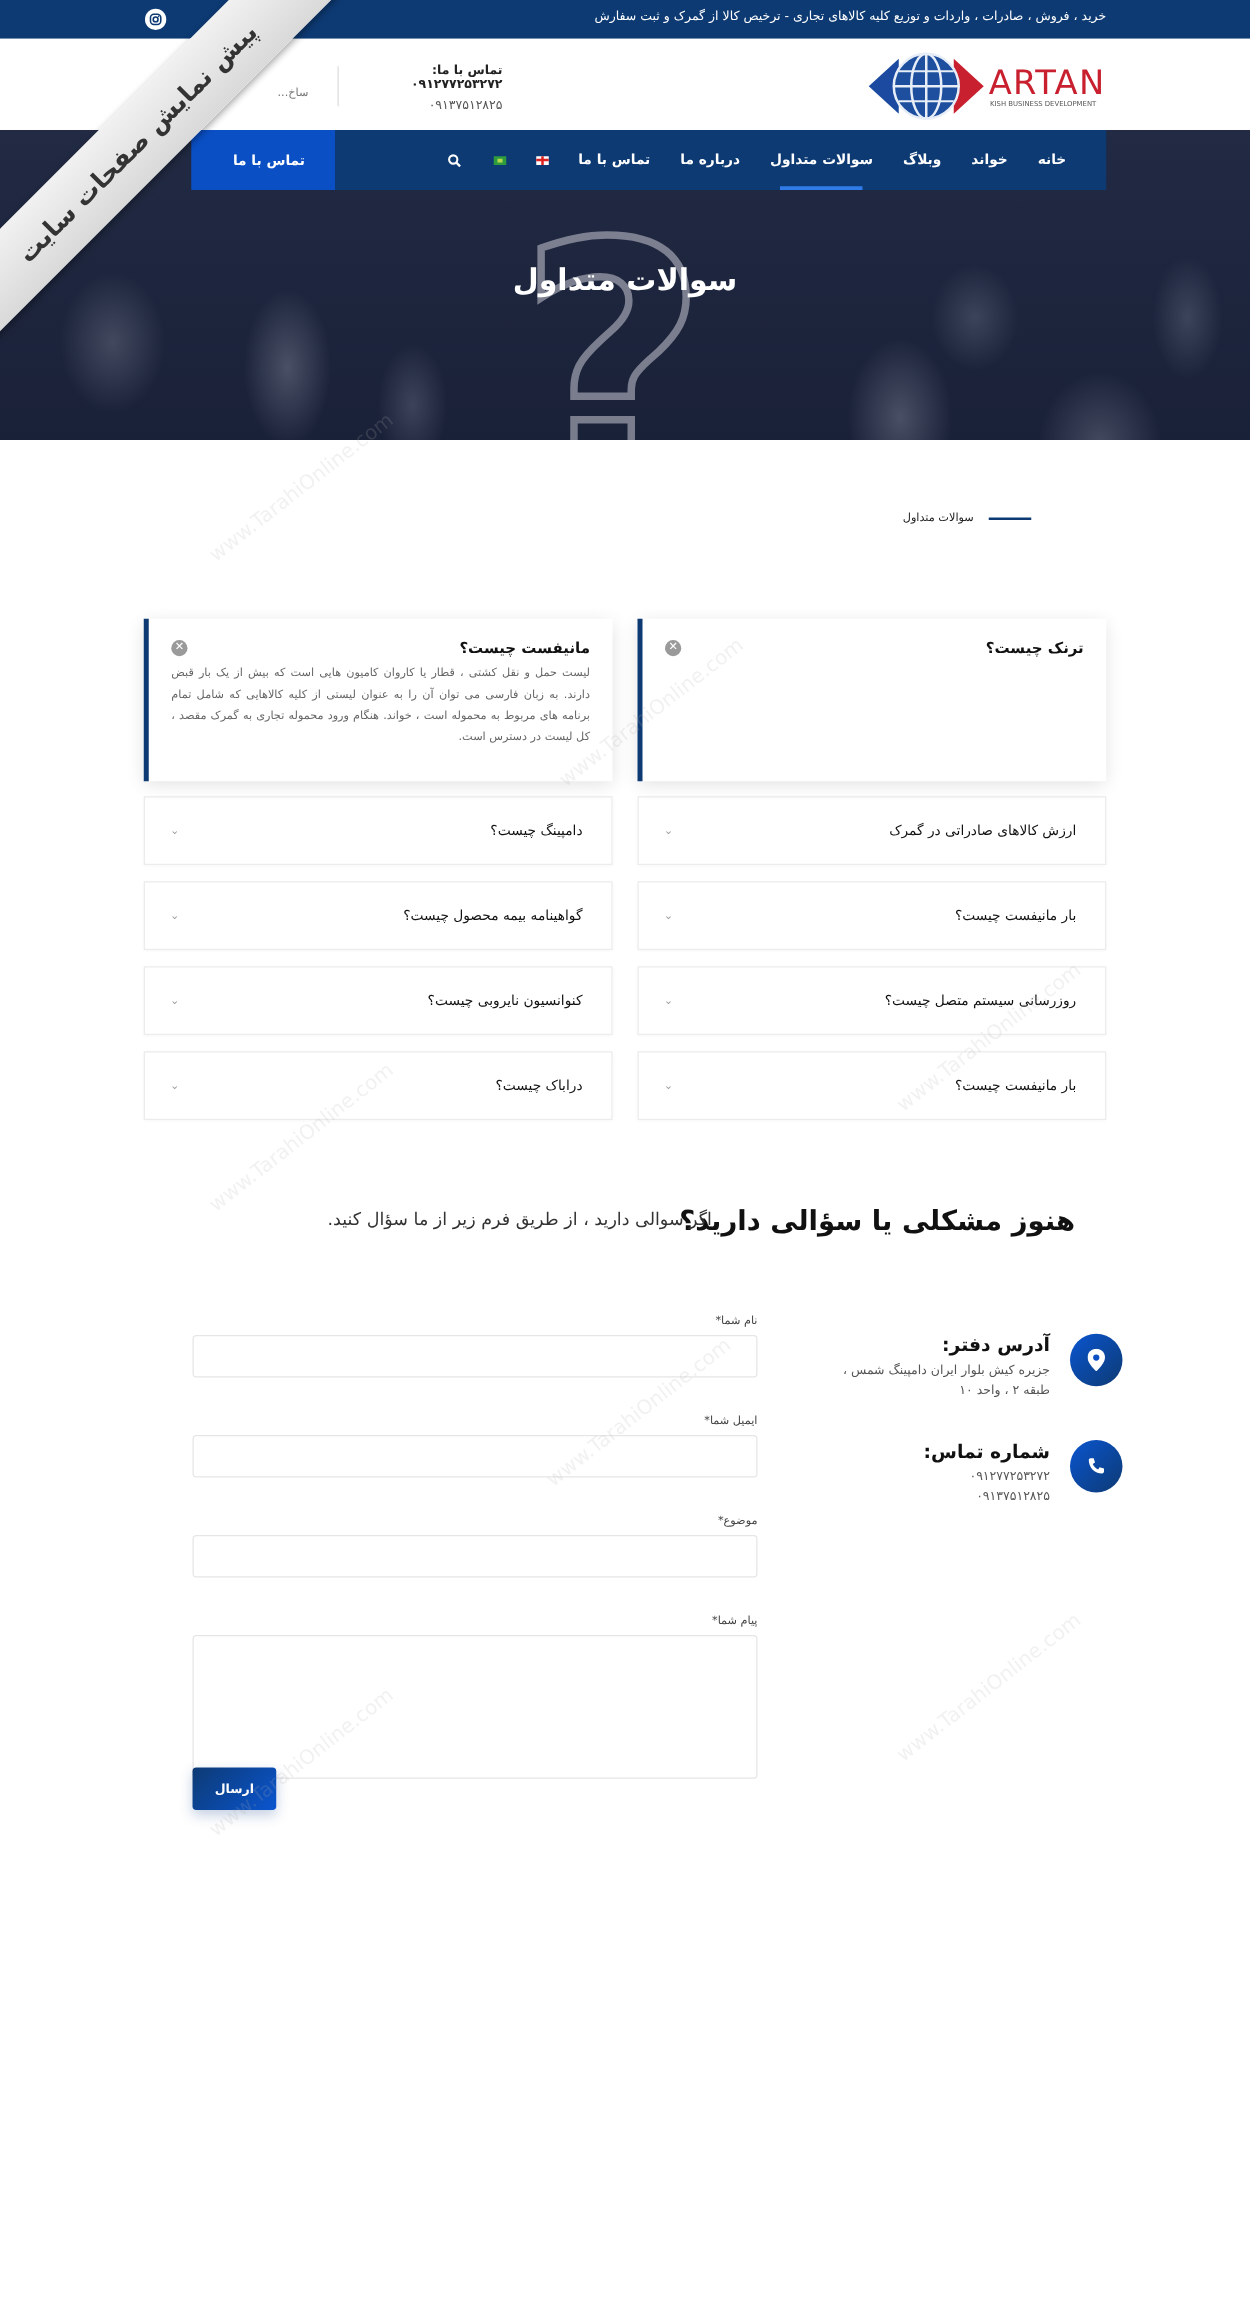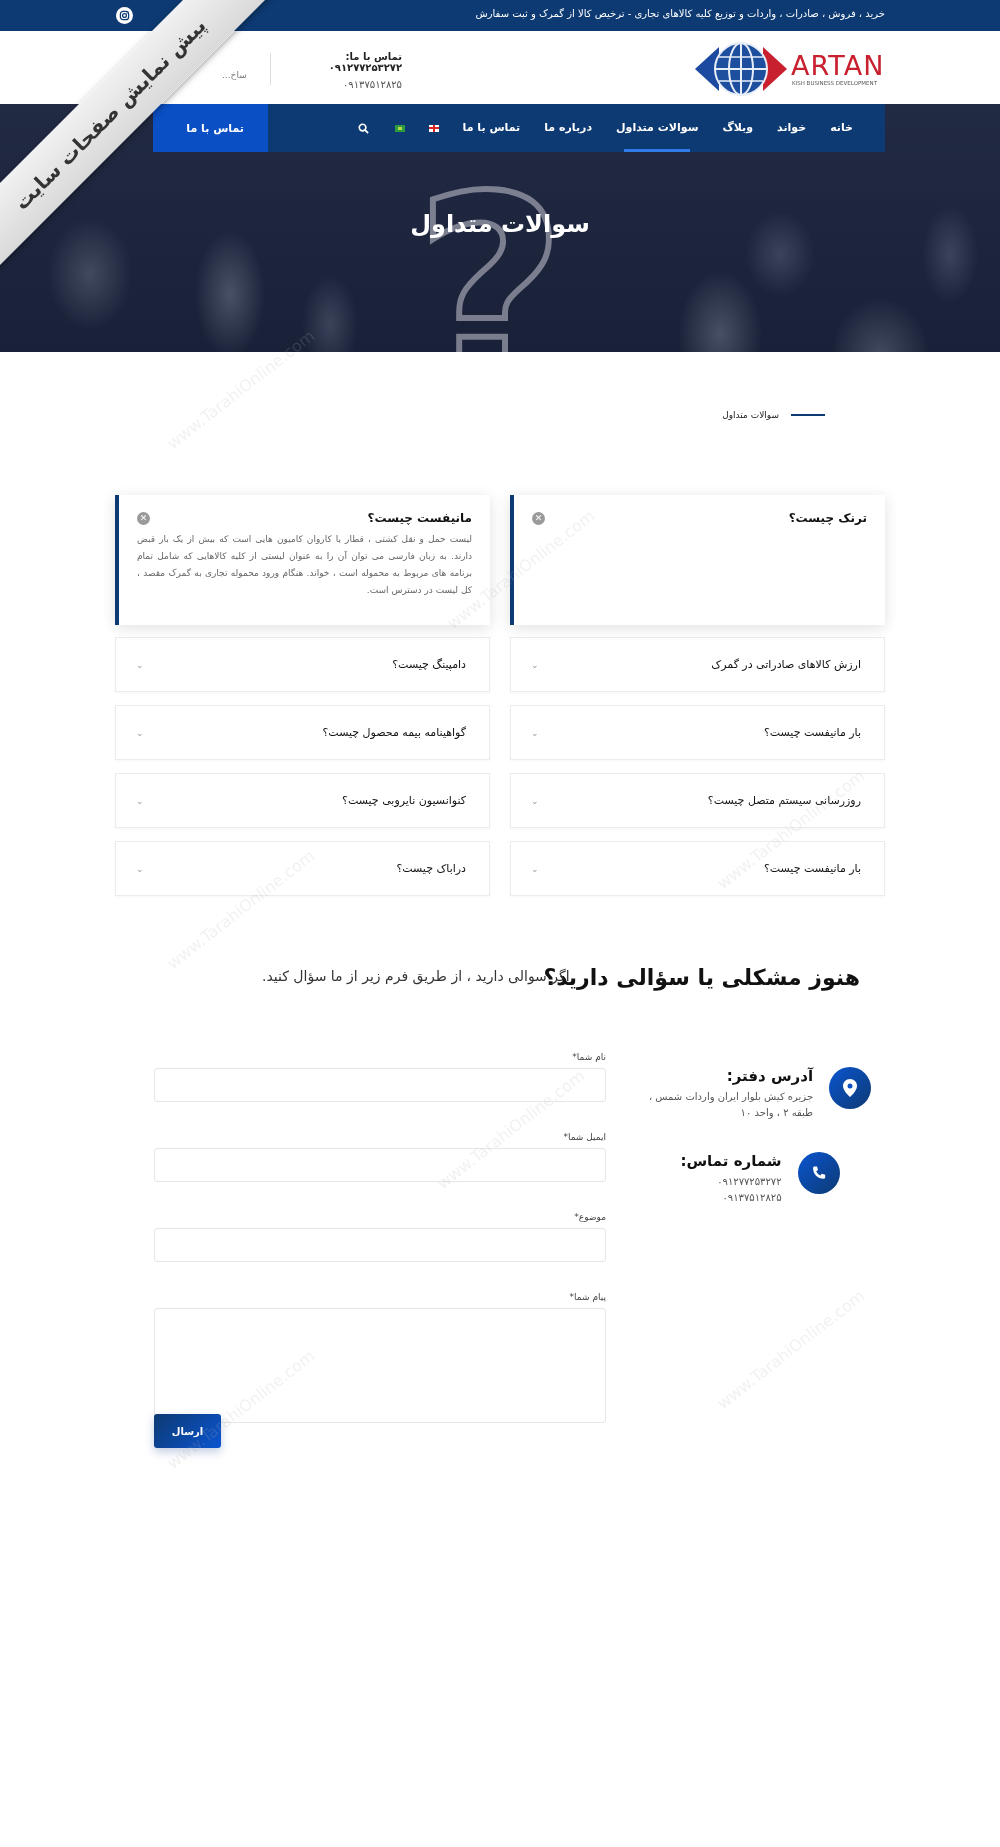"آدرس دفتر:" .info-block { justify-content: center -> none; right: 115px -> 102px }
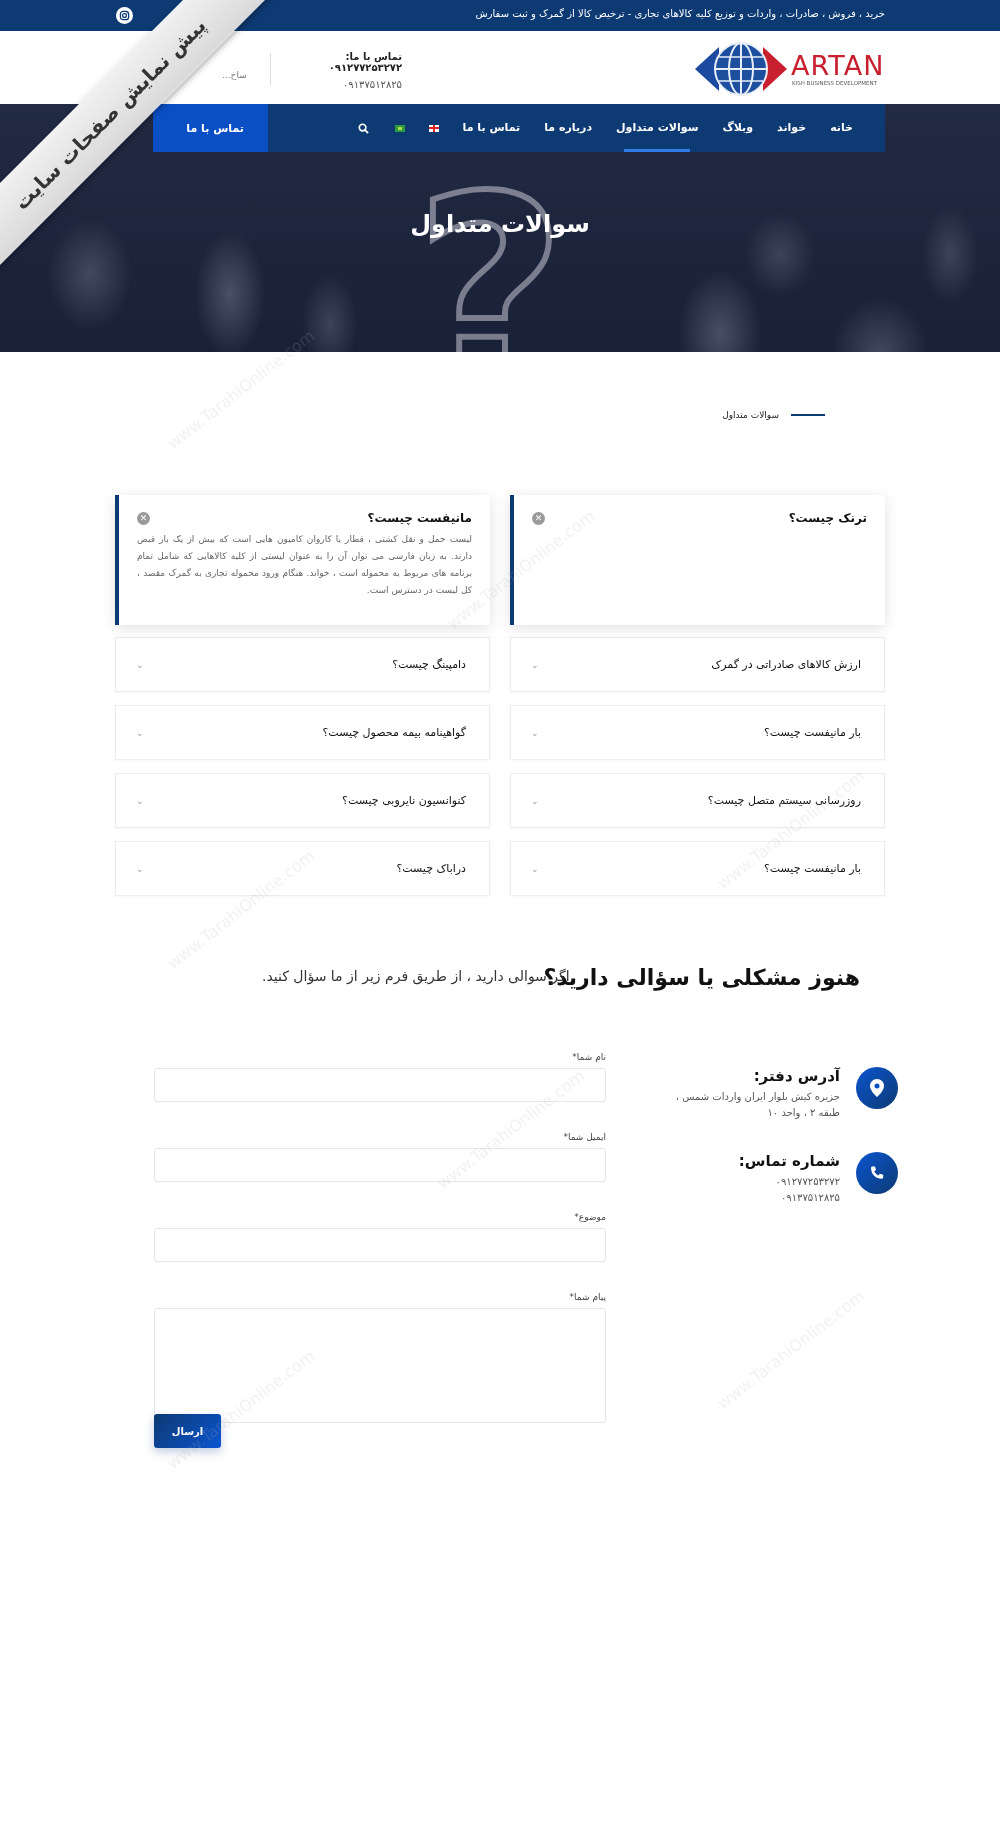"جزیره کیش بلوار ایران واردات" div.info-text { text: واردات -> دامپینگ }
